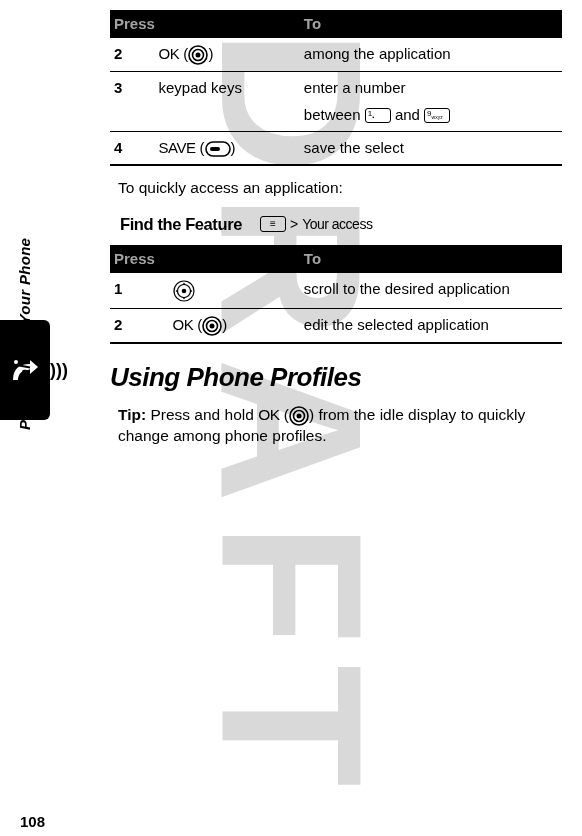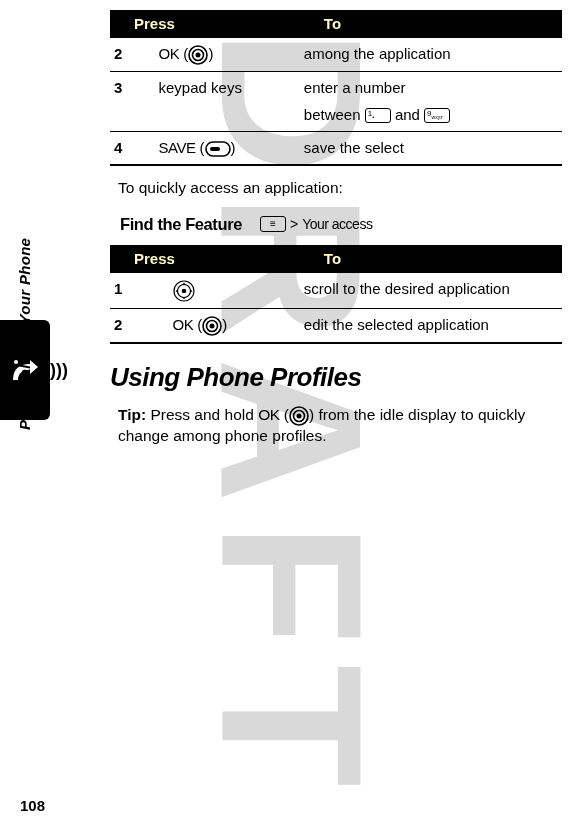"Press" table.steps th { color: #fef9c3 -> #a3a3a3; padding: 4px 24px -> 4px 4px }
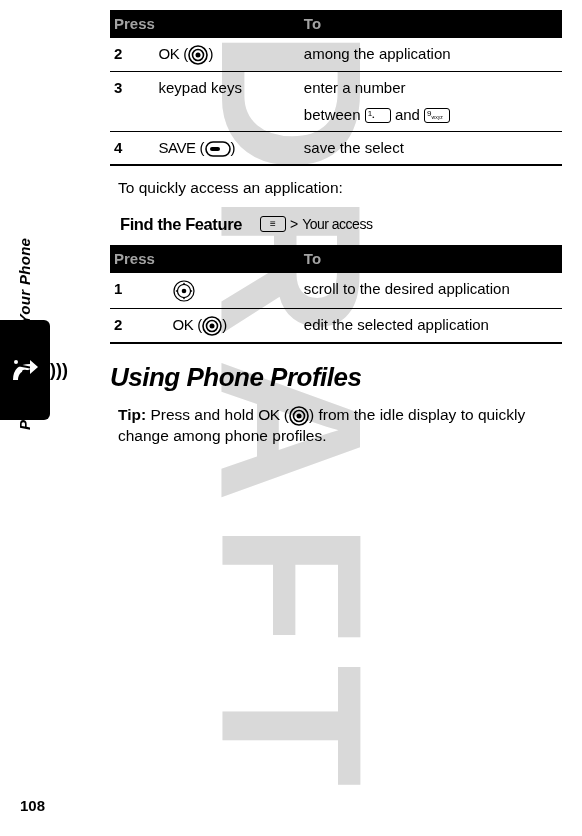"108" .page-num { bottom: 22px -> 6px }
